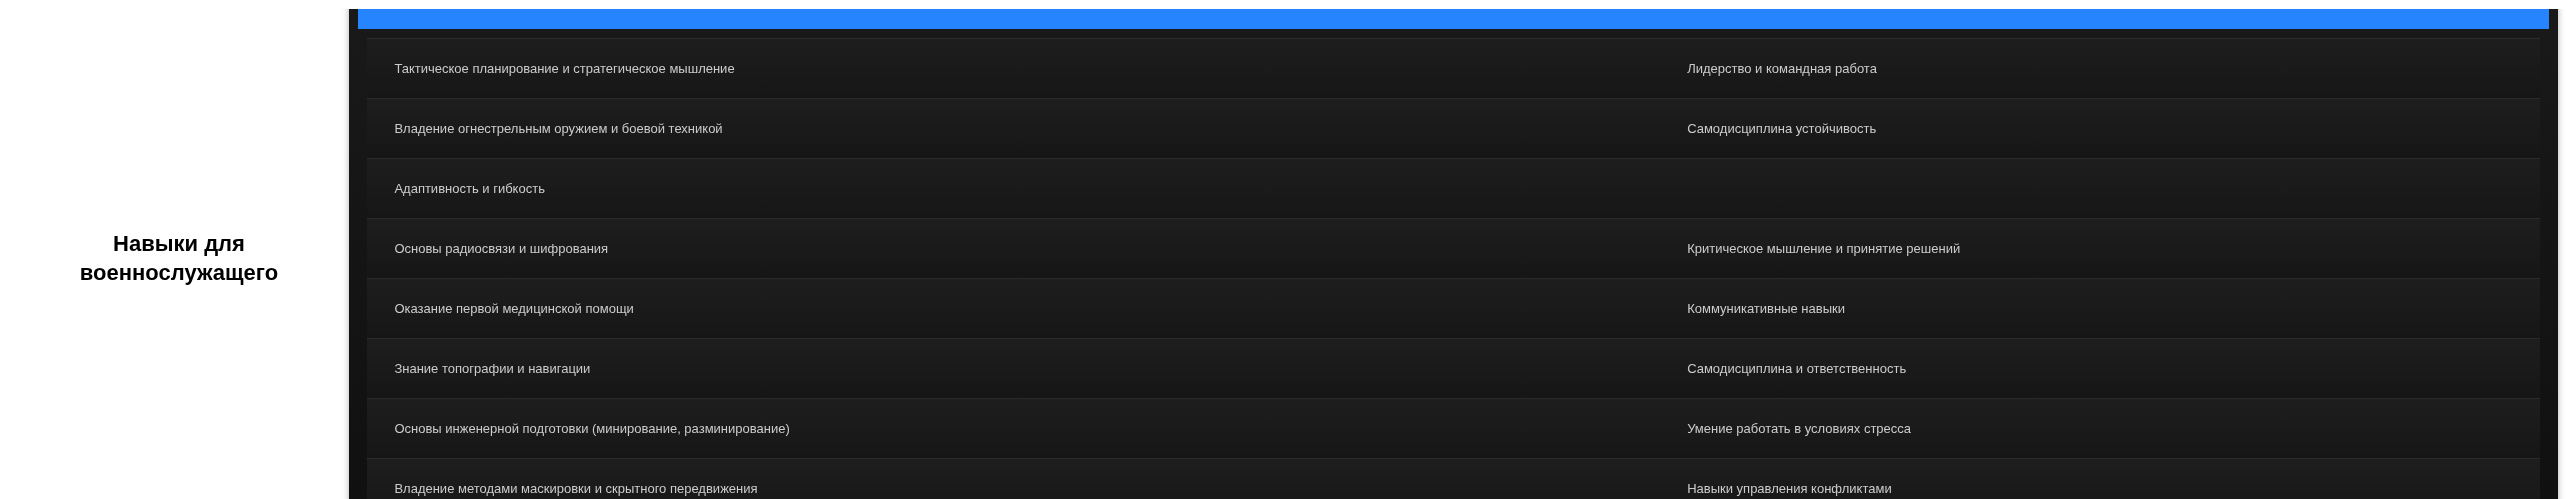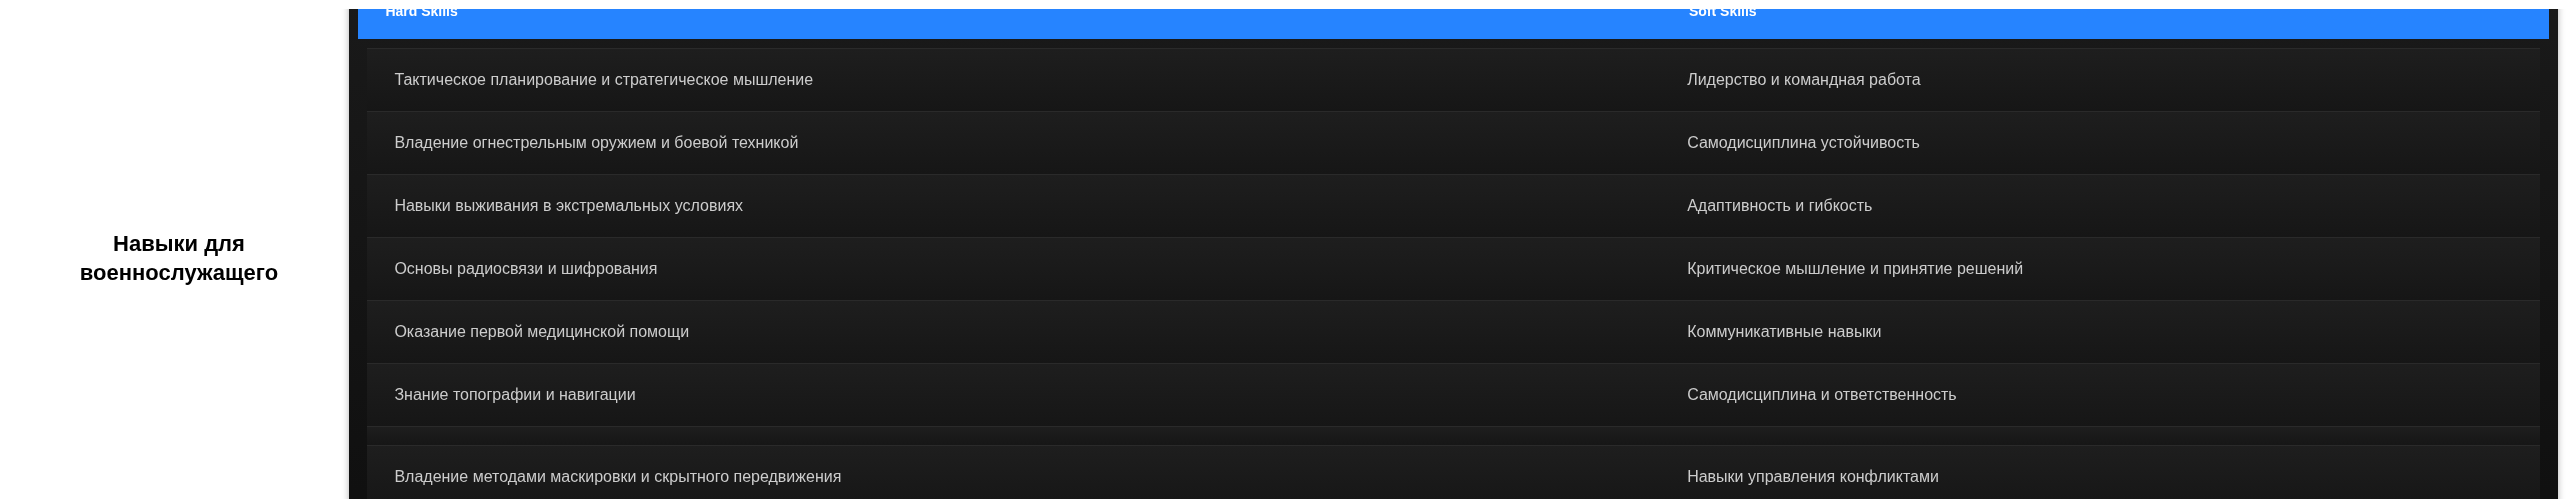"Тактическое планирование и" .table-row { font-size: 16px -> 13px }
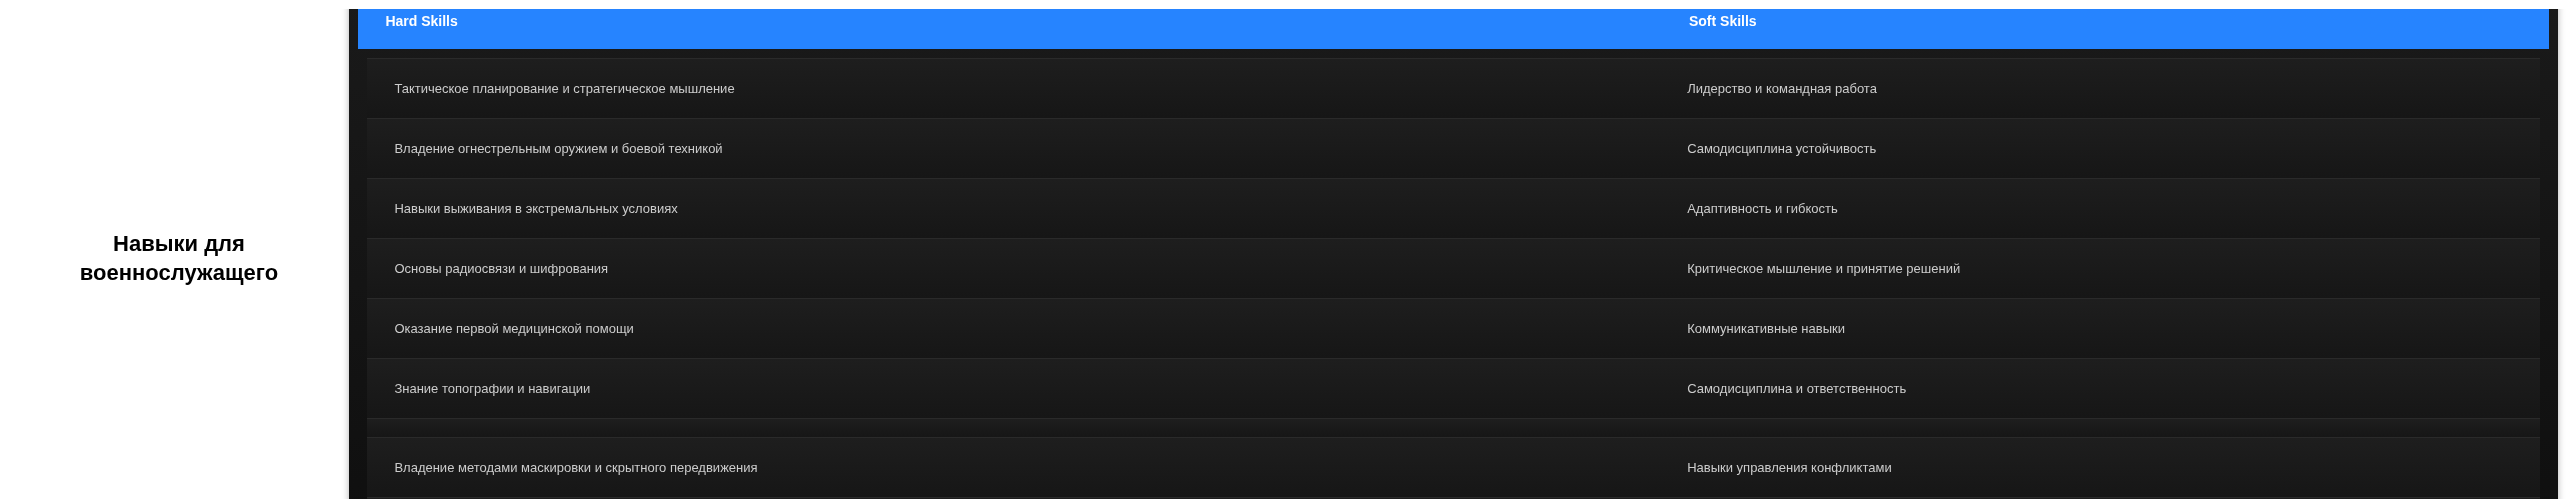"Навыки выживания в экстремальных" div.col { html: <div>Навыки выживания в экстремальных условиях</div> -> none }
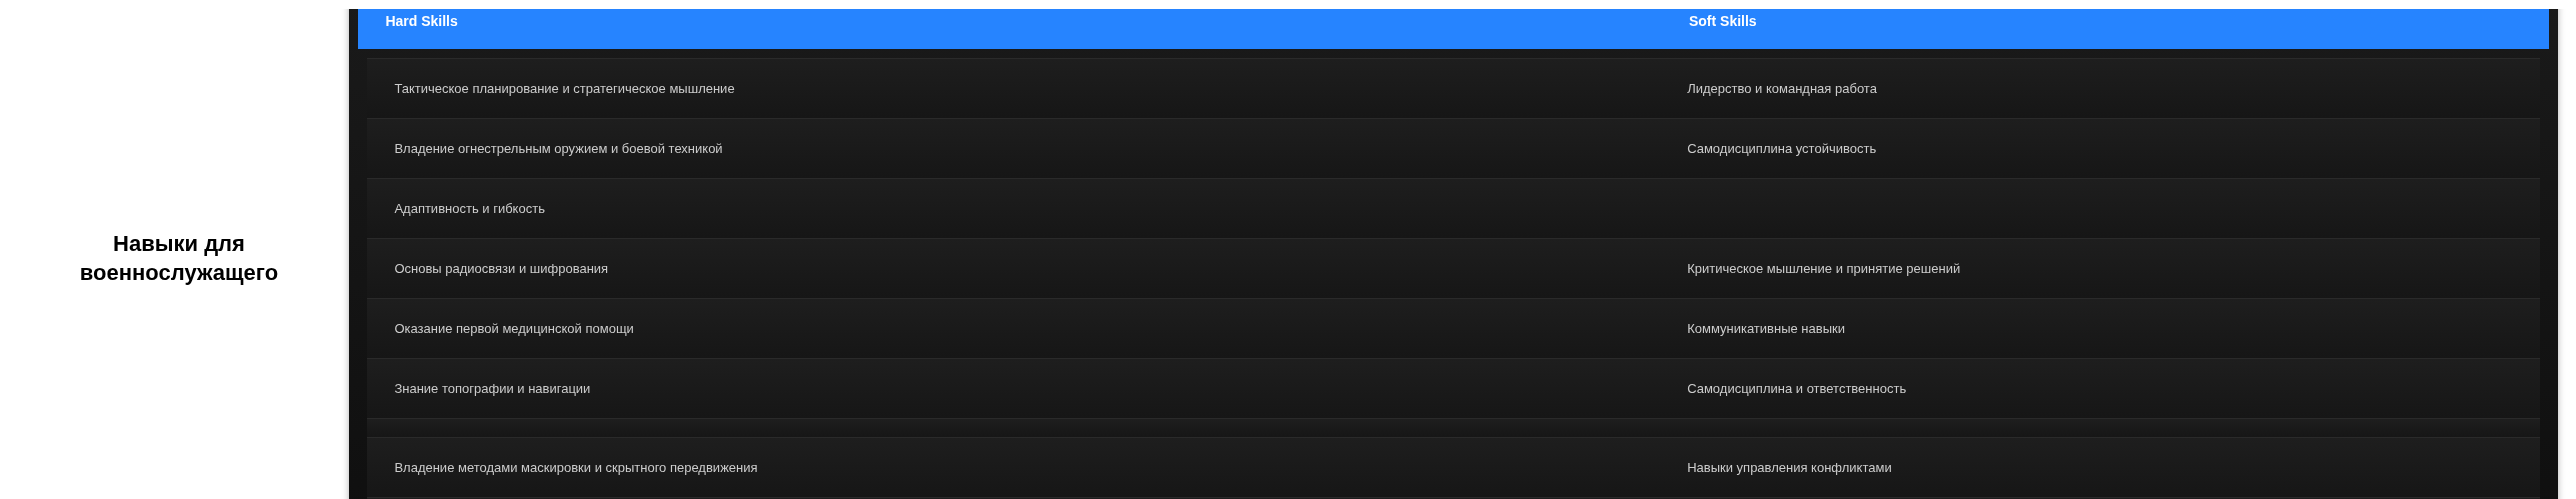"Основы инженерной подготовки" div.col { html: none -> <div>Основы инженерной подготовки (минирование, разминирование)</div> }
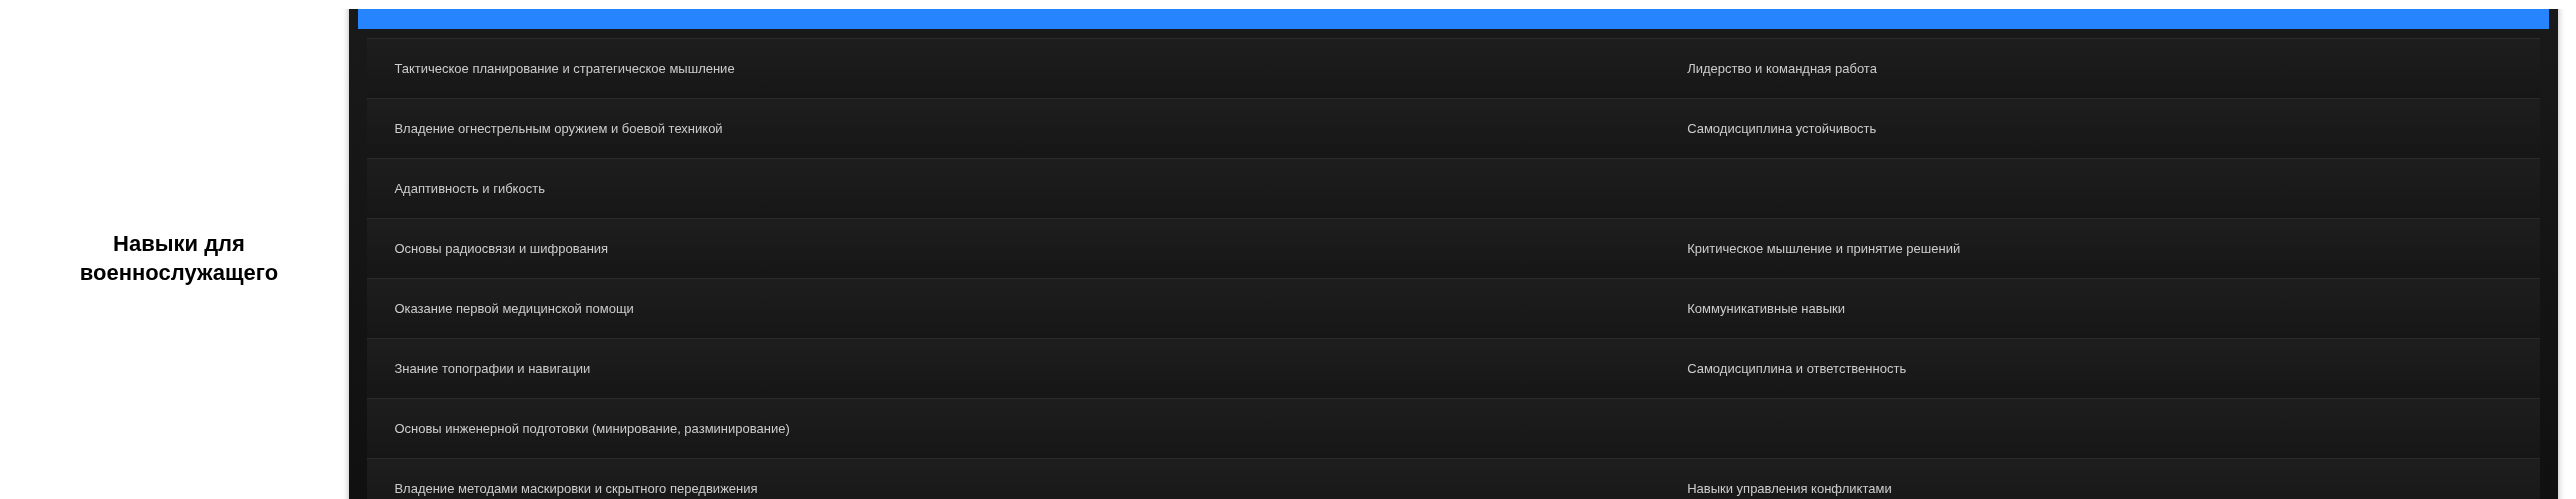"Умение работать в условиях стресса" div.col { html: none -> <div>Умение работать в условиях стресса</div> }
